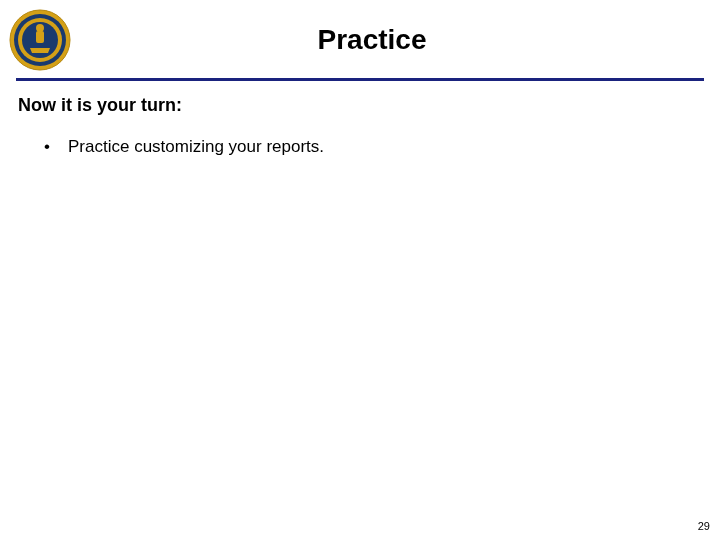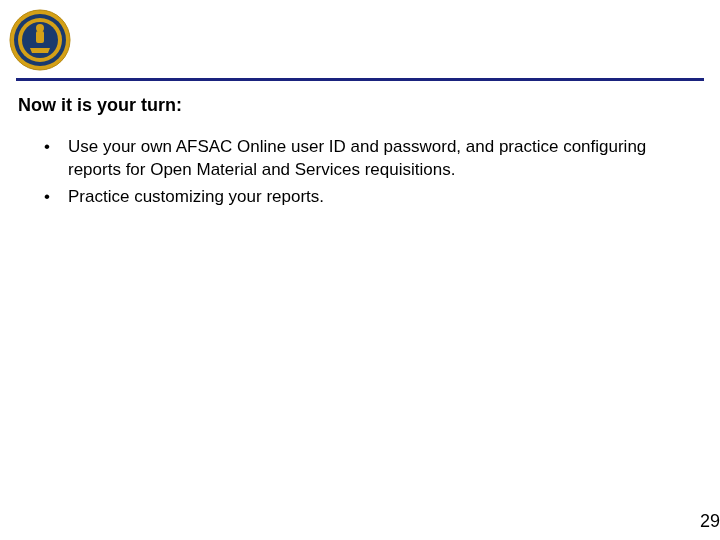"Practice" h1.title { html: none -> <h1>Practice</h1> }
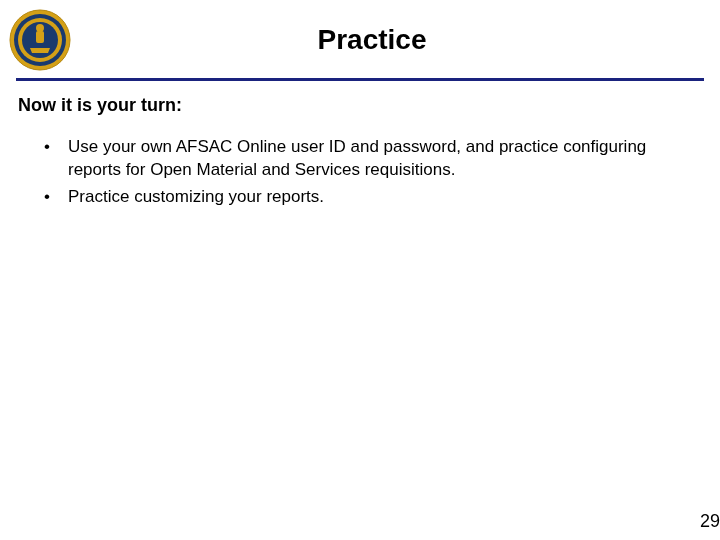"Use your own AFSAC Online" div.bullet-item { html: <div>Use your own AFSAC Online user ID and password, and practice configuring reports for Open Material and Services requisitions.</div> -> none }
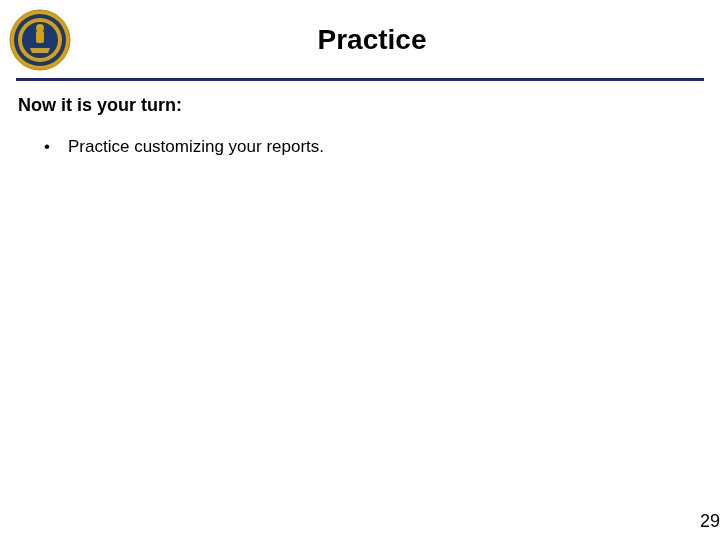"29" .page-number { font-size: 18px -> 11px; right: 0 -> 10px }
